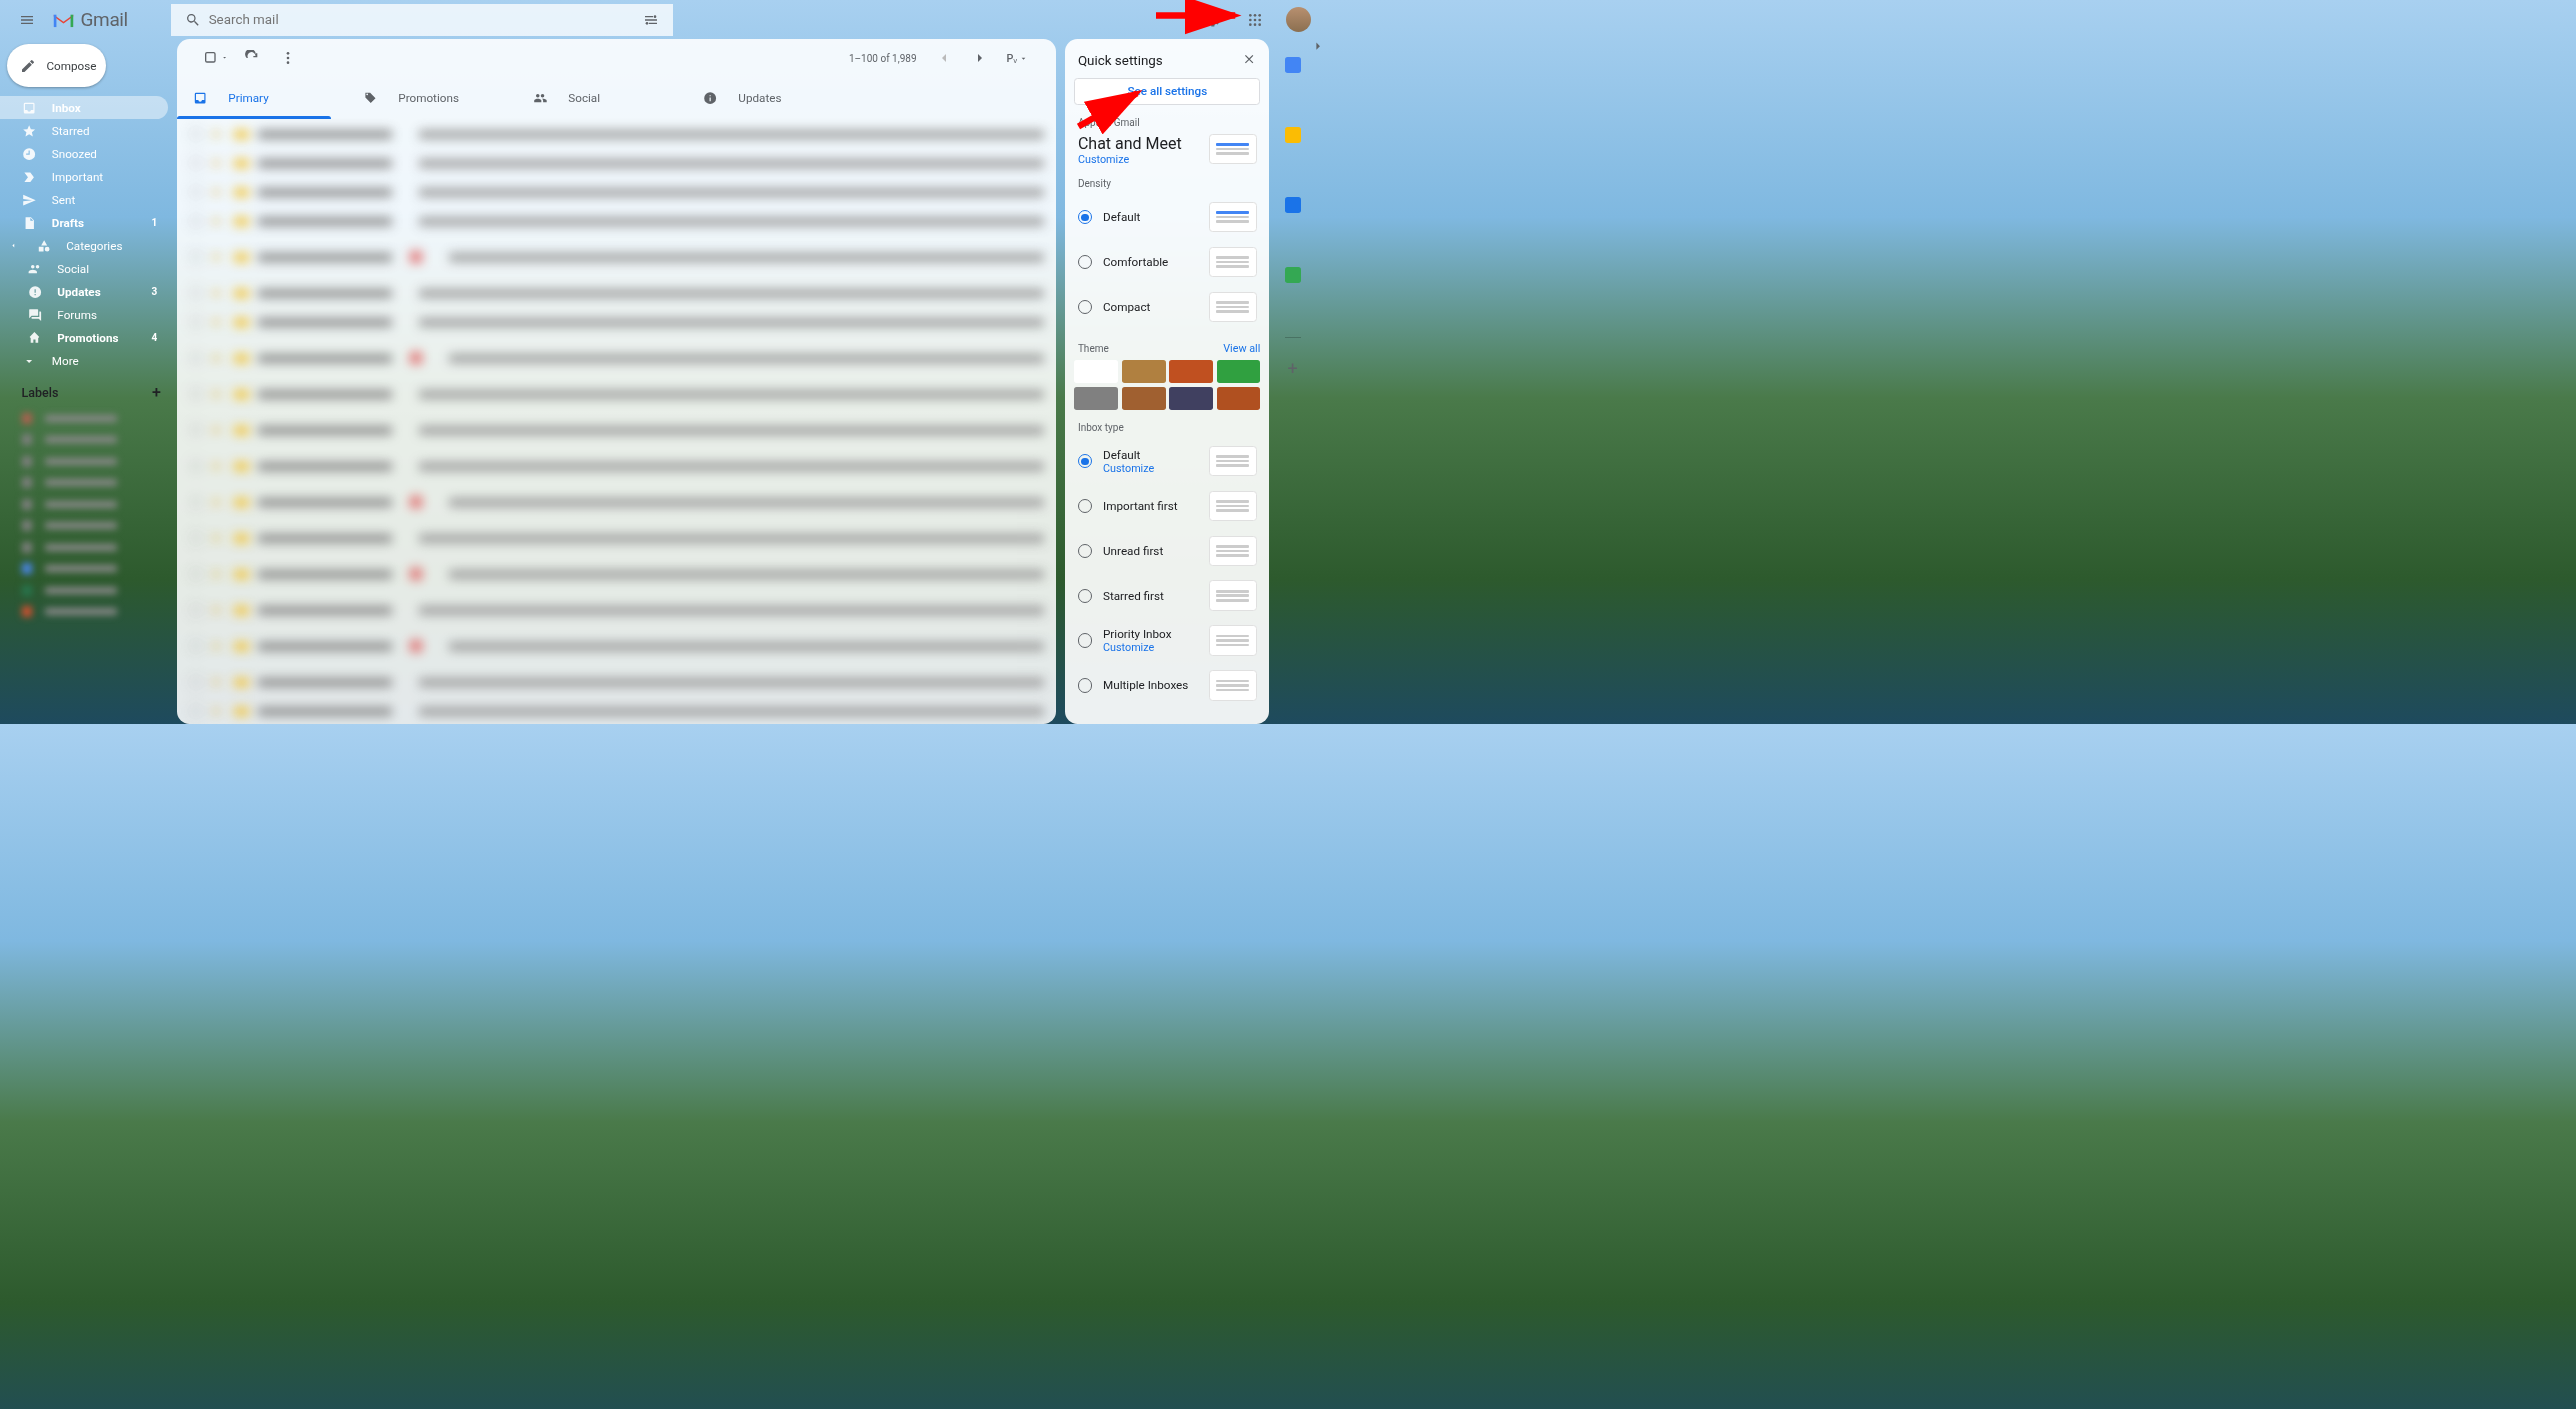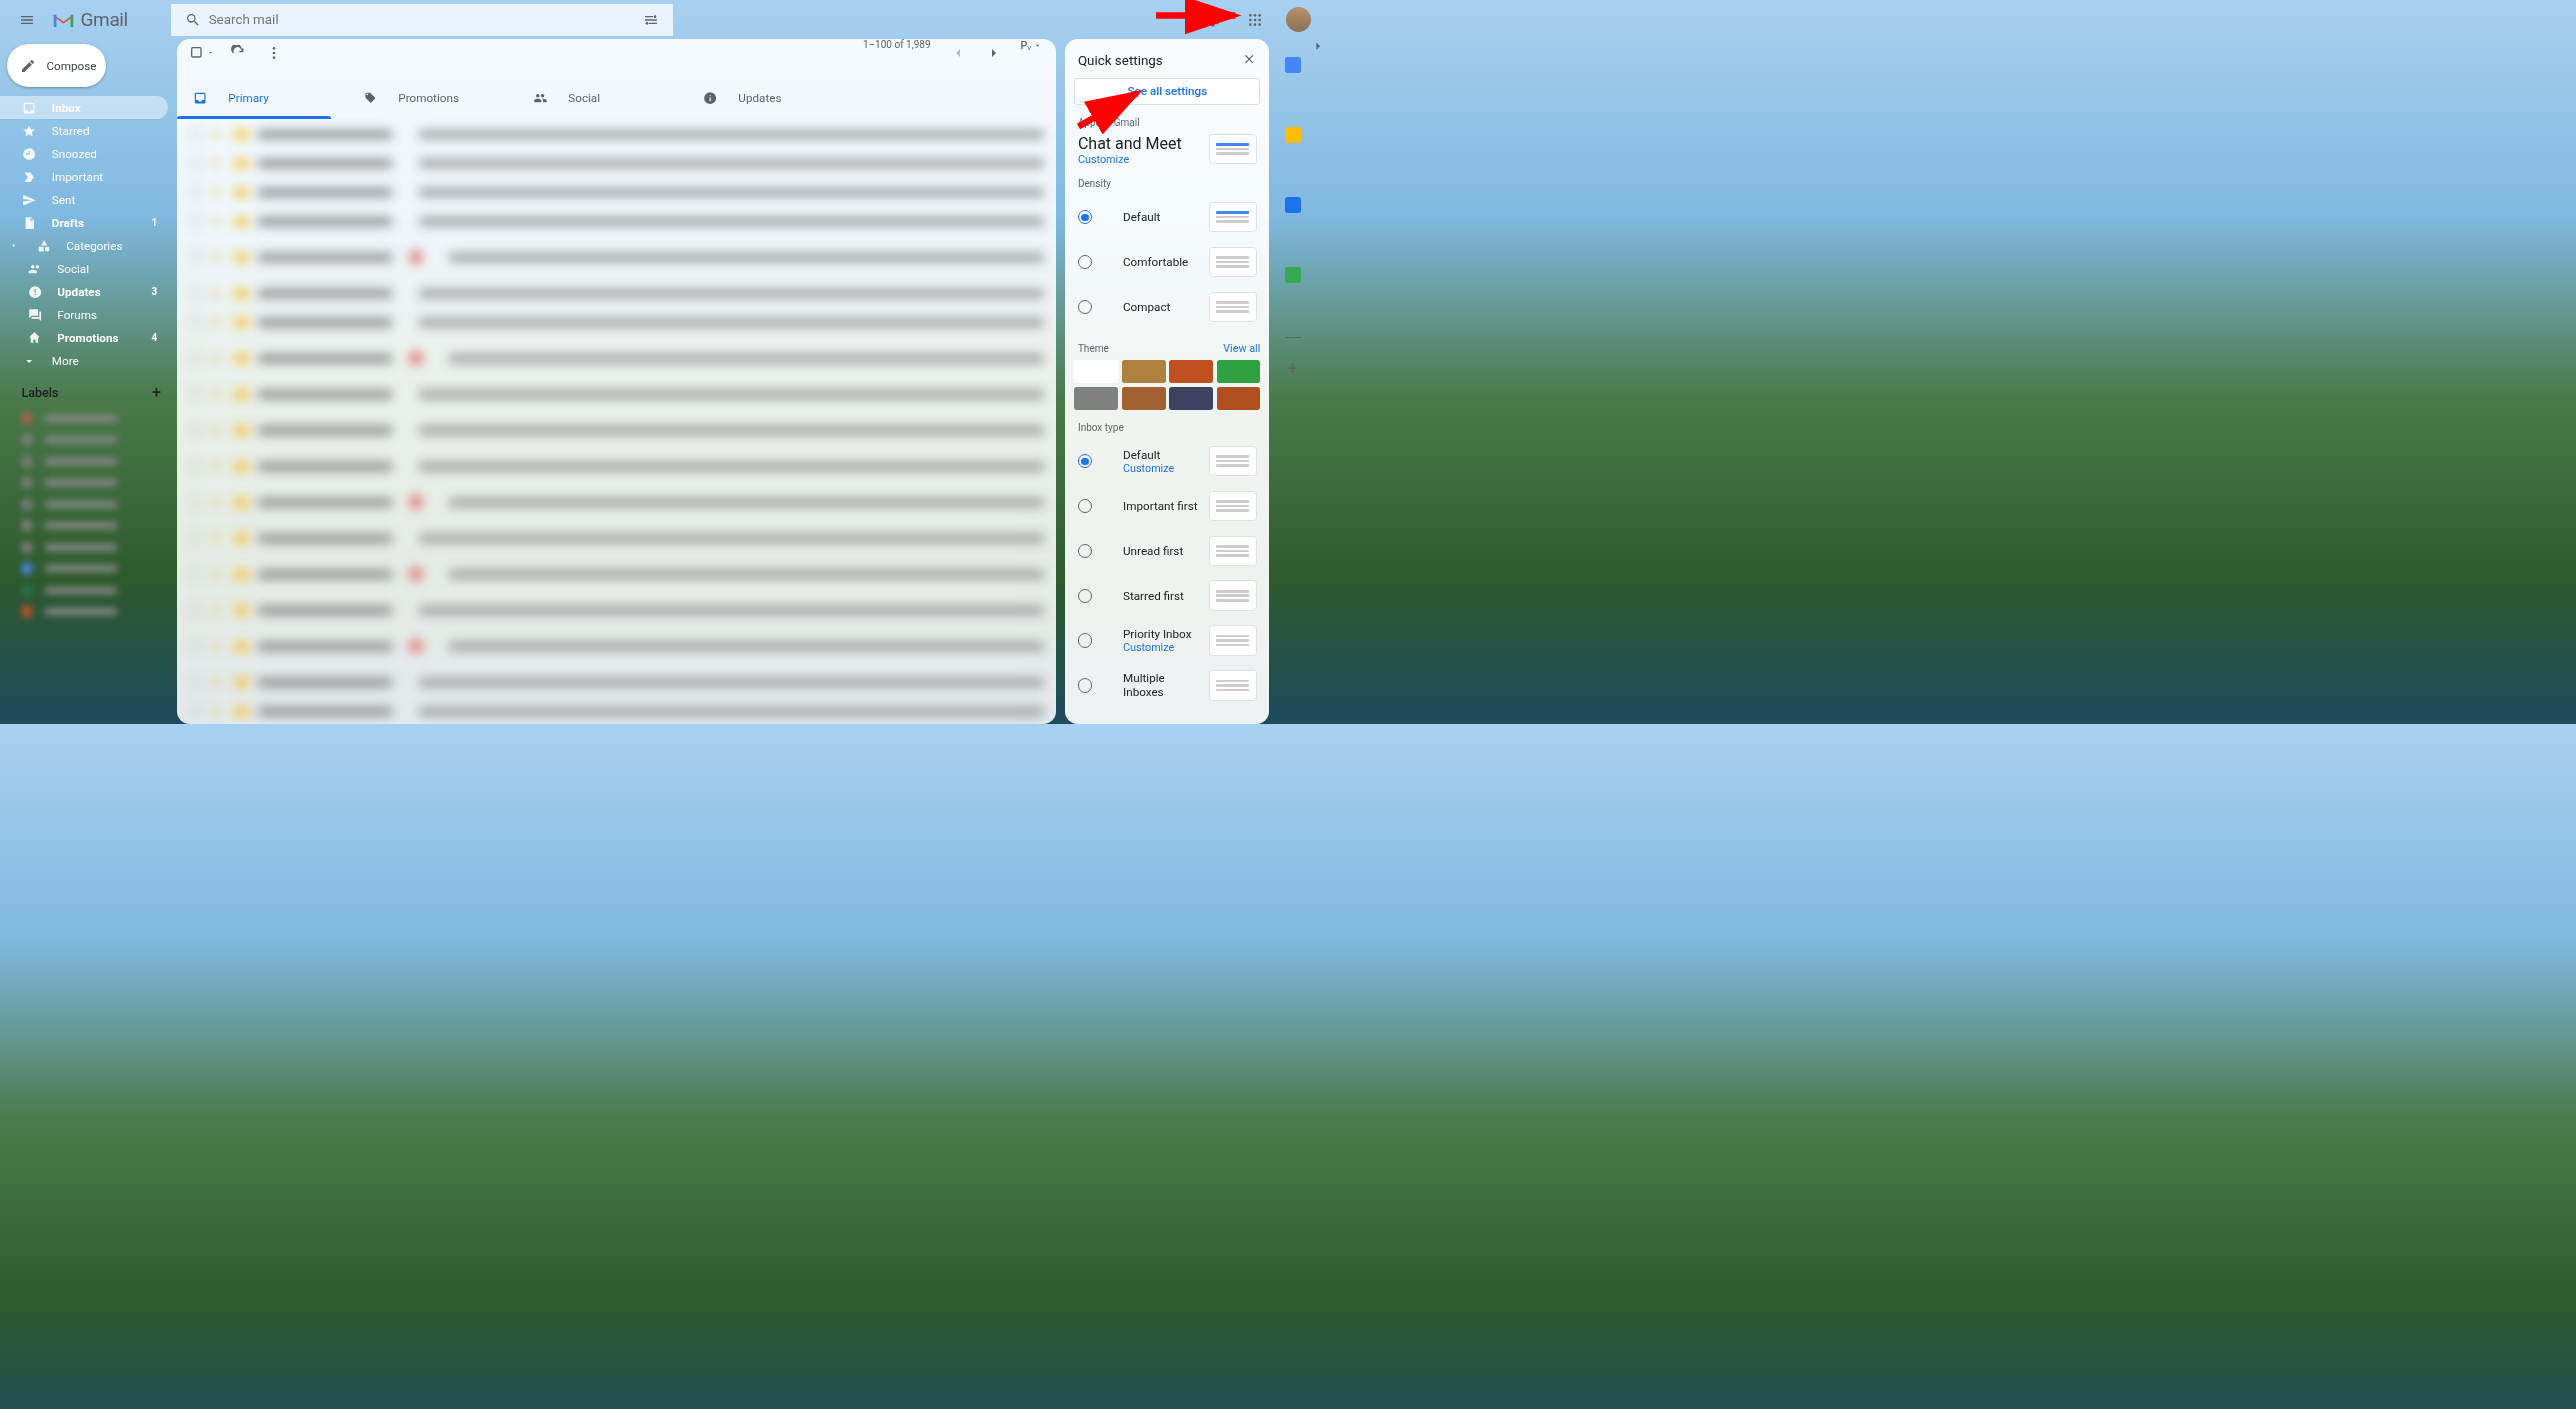"1–100 of 1,989" .toolbar { align-items: flex-start -> center; padding: 0 11px -> 0 25px }
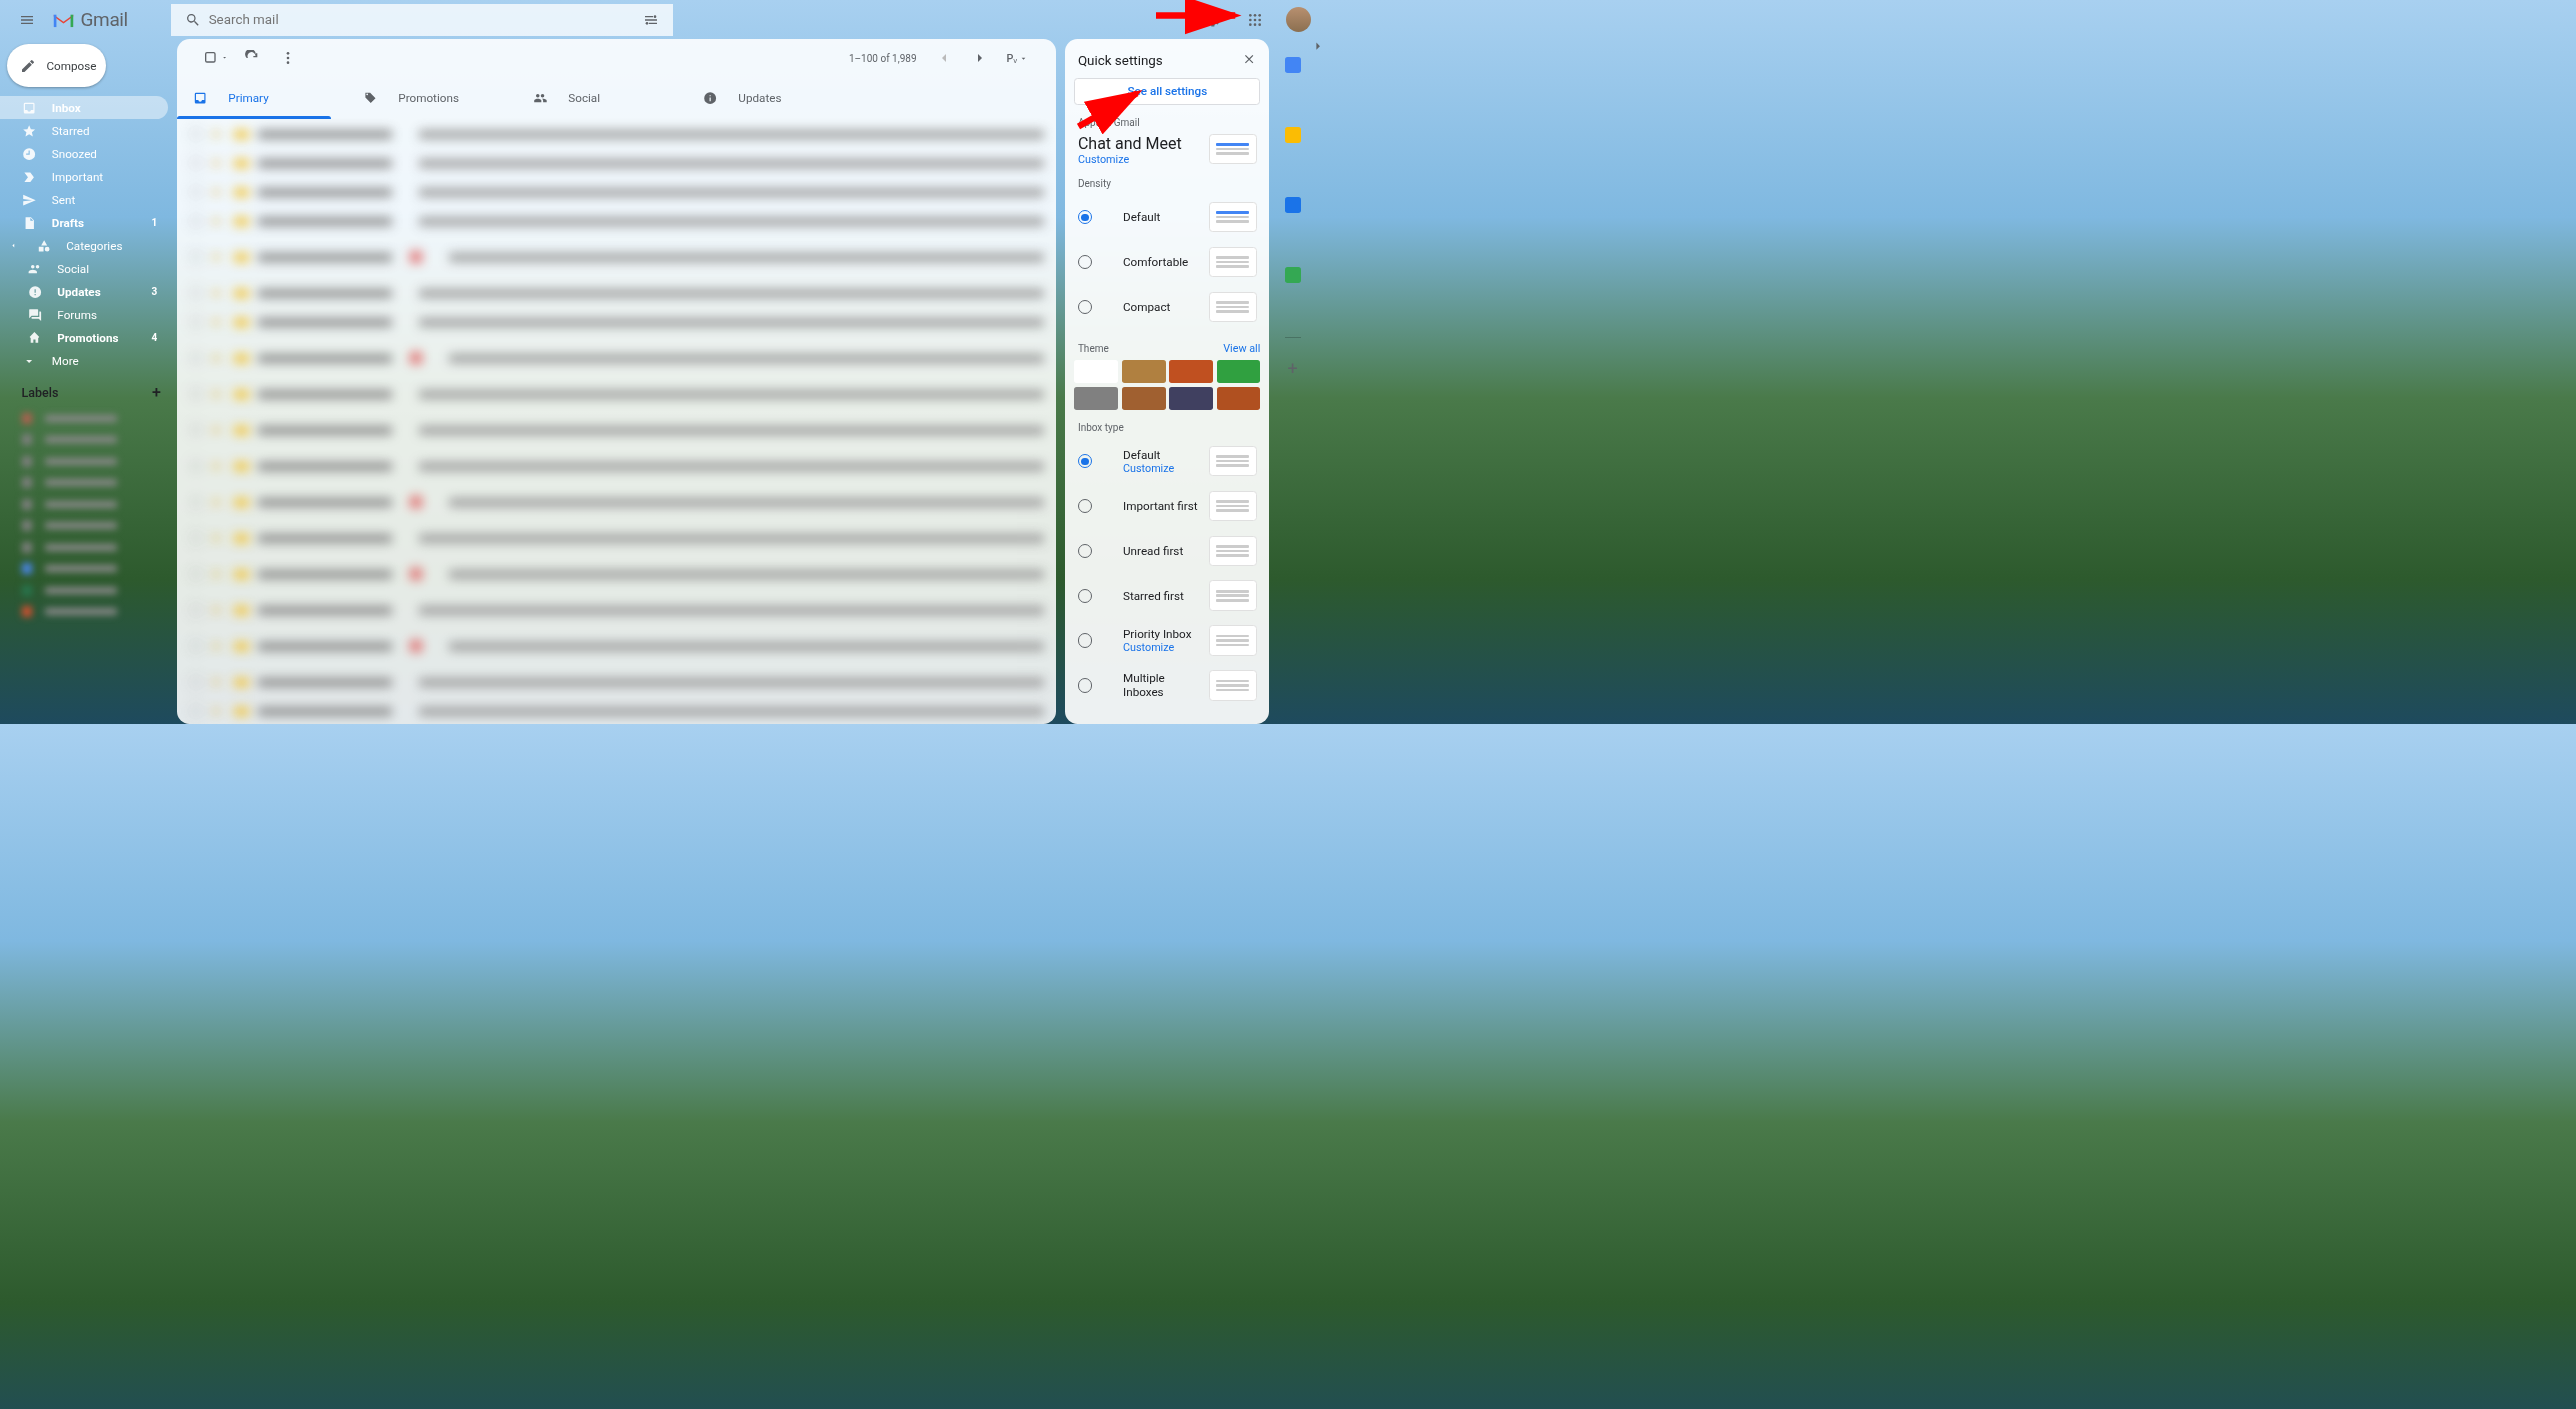"Default" .qs-radio-row .txt { margin-left: 20px -> none }
